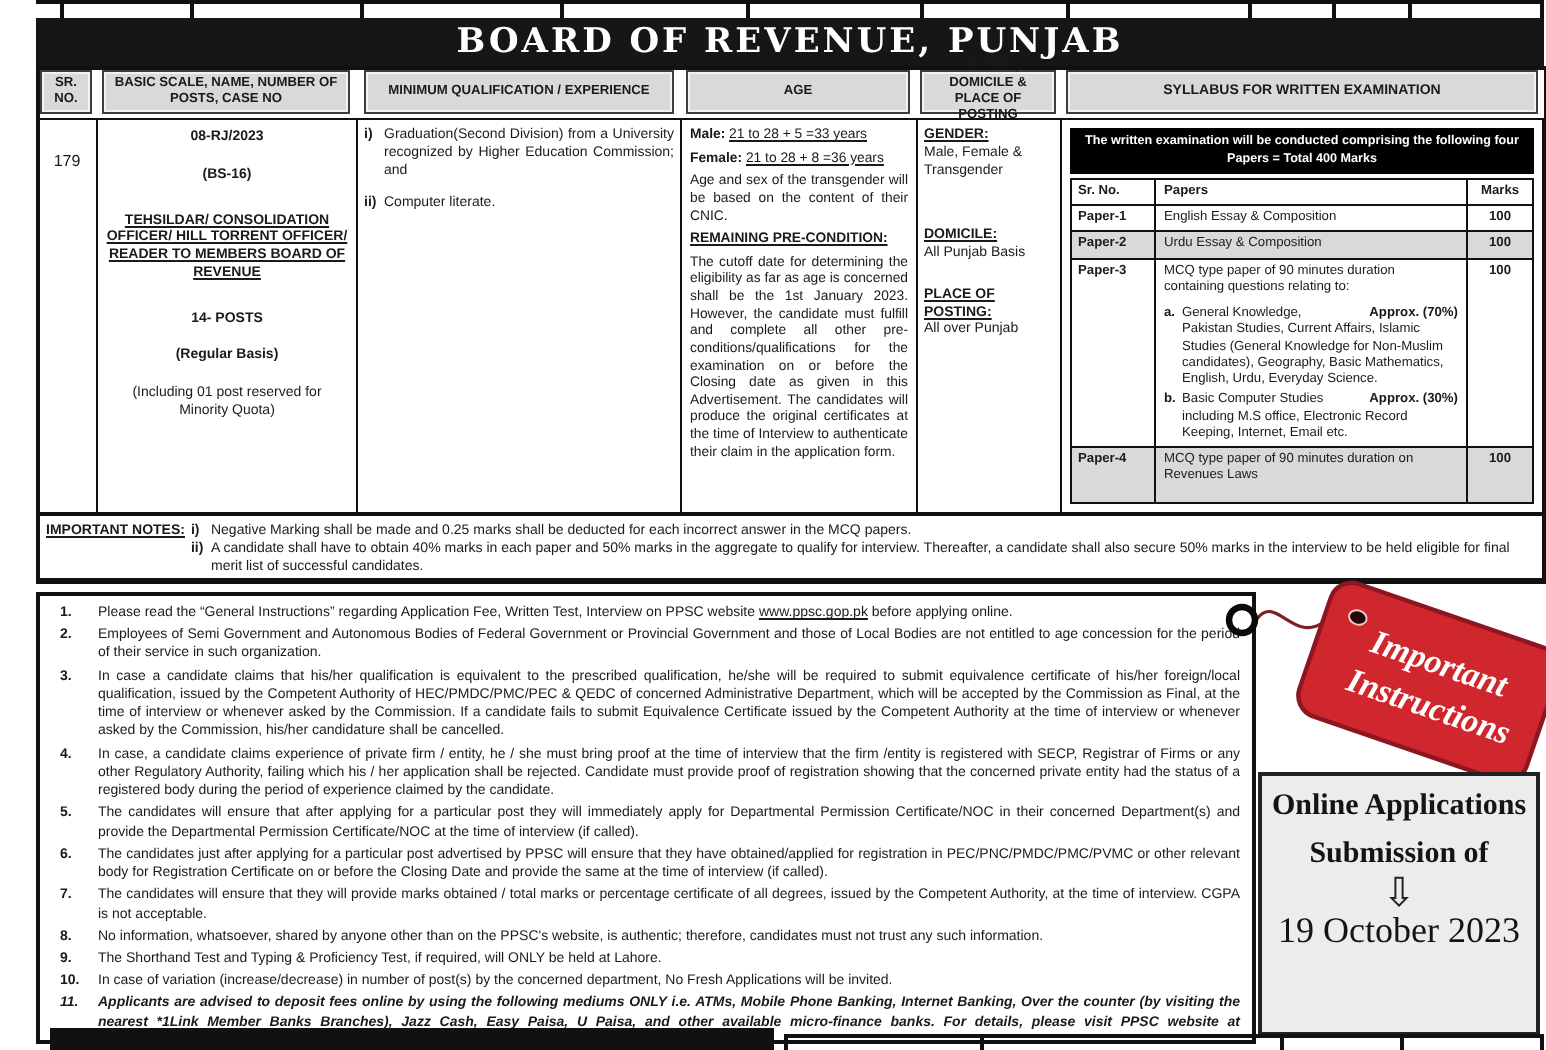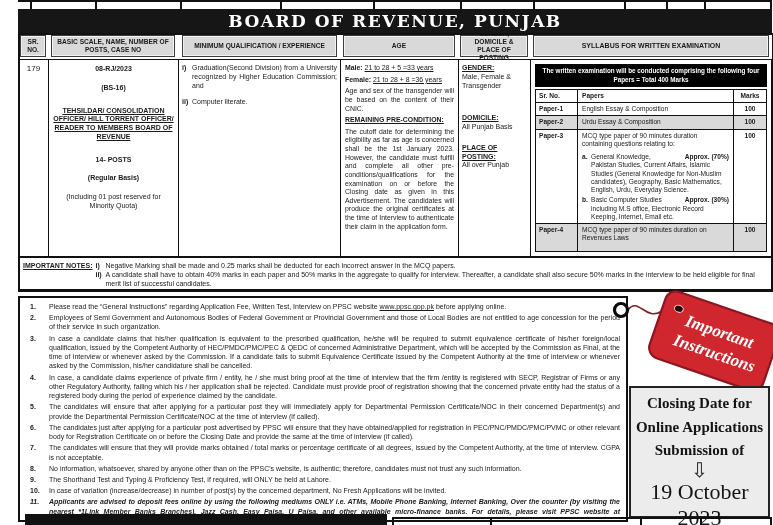"179" div.abs { padding-top: 4px -> 16px }
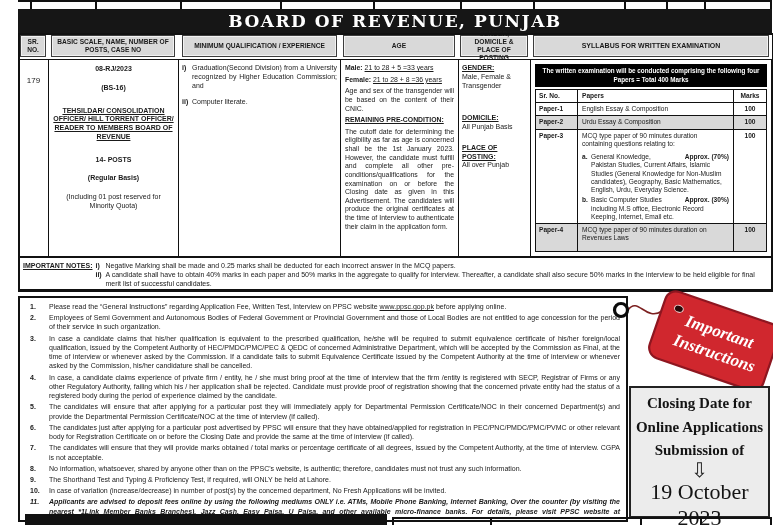"Closing Date for" div.closing-line { html: <div>Closing Date for</div> -> none }
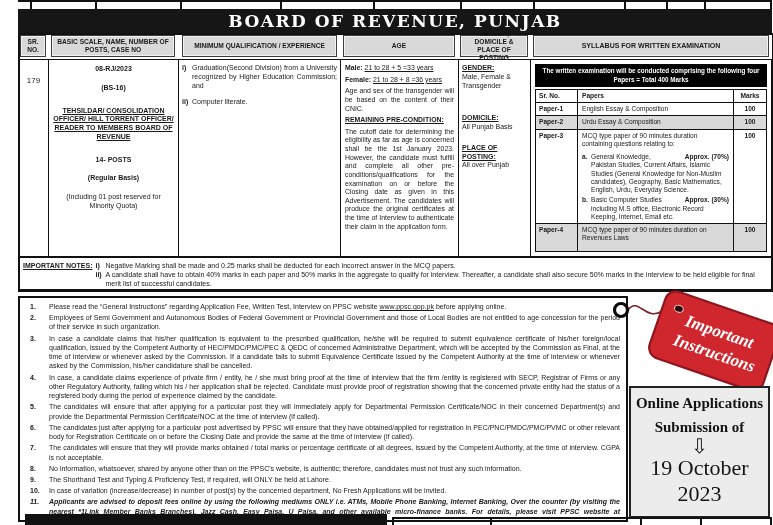"19 October 2023" .closing-date { font-size: 22px -> 18px }
